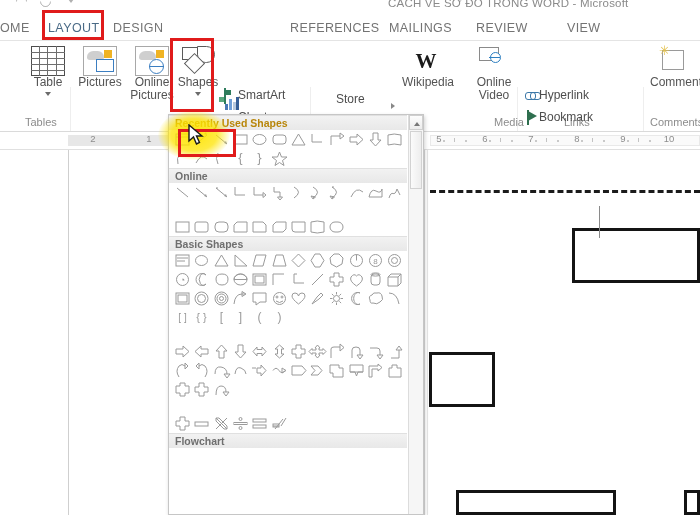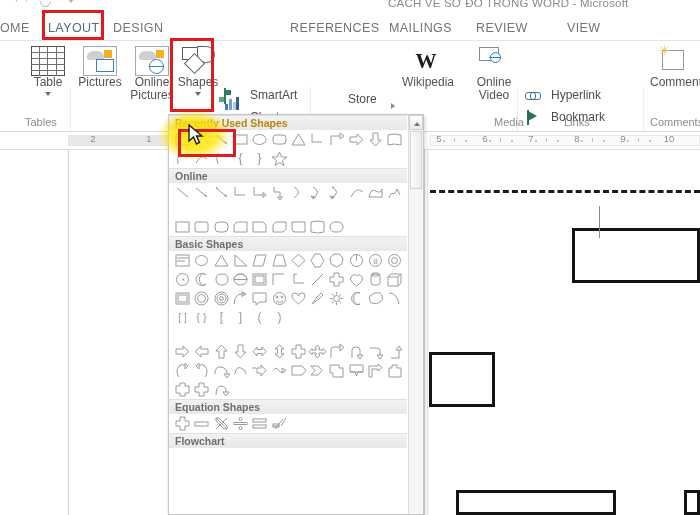"SmartArt" .smallcmd .t { left: 26px -> 14px }
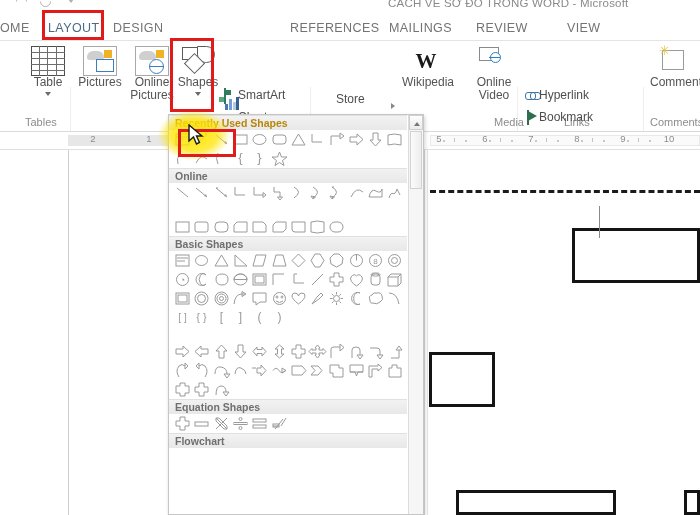"Equation Shapes" div.sec-hdr { html: <div> <span>Equation Shapes</span> </div> -> none }
